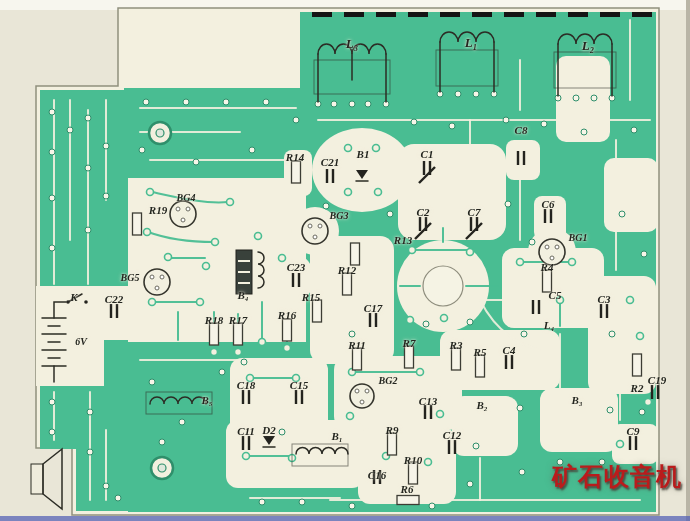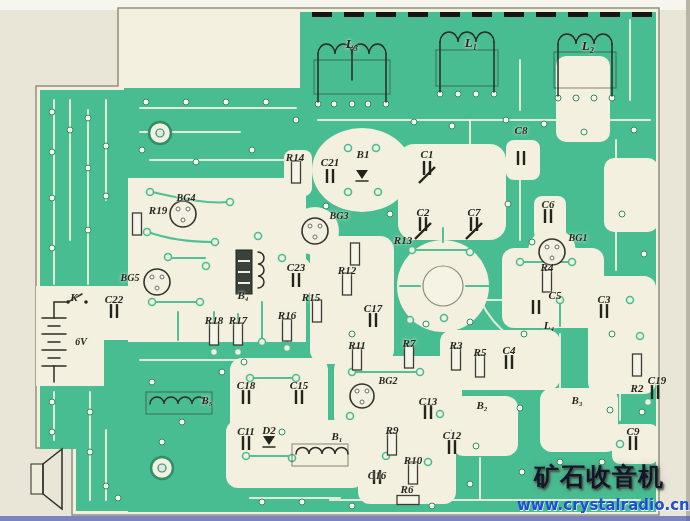"矿石收音机" .wm-brand { color: #0f172a -> #b91c1c; left: 534px -> 552px }
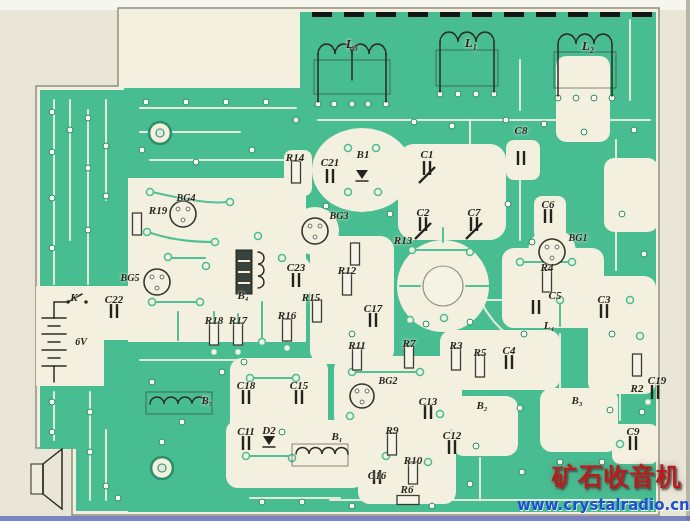"www.crystalradio.cn" div.wm-site { html: <div>www.crystalradio.cn</div> -> none }
